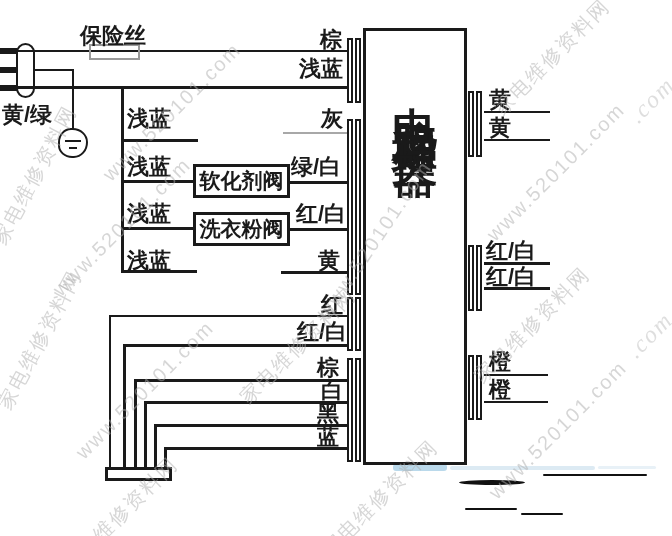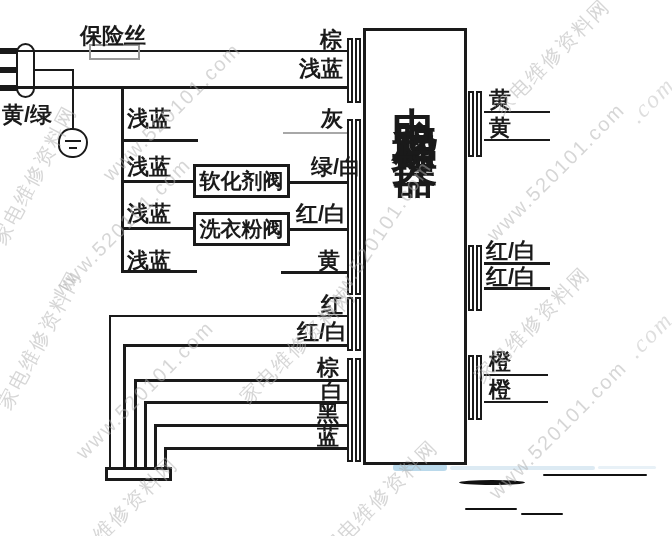"绿/白" div.lbl { left: 311px -> 291px }
